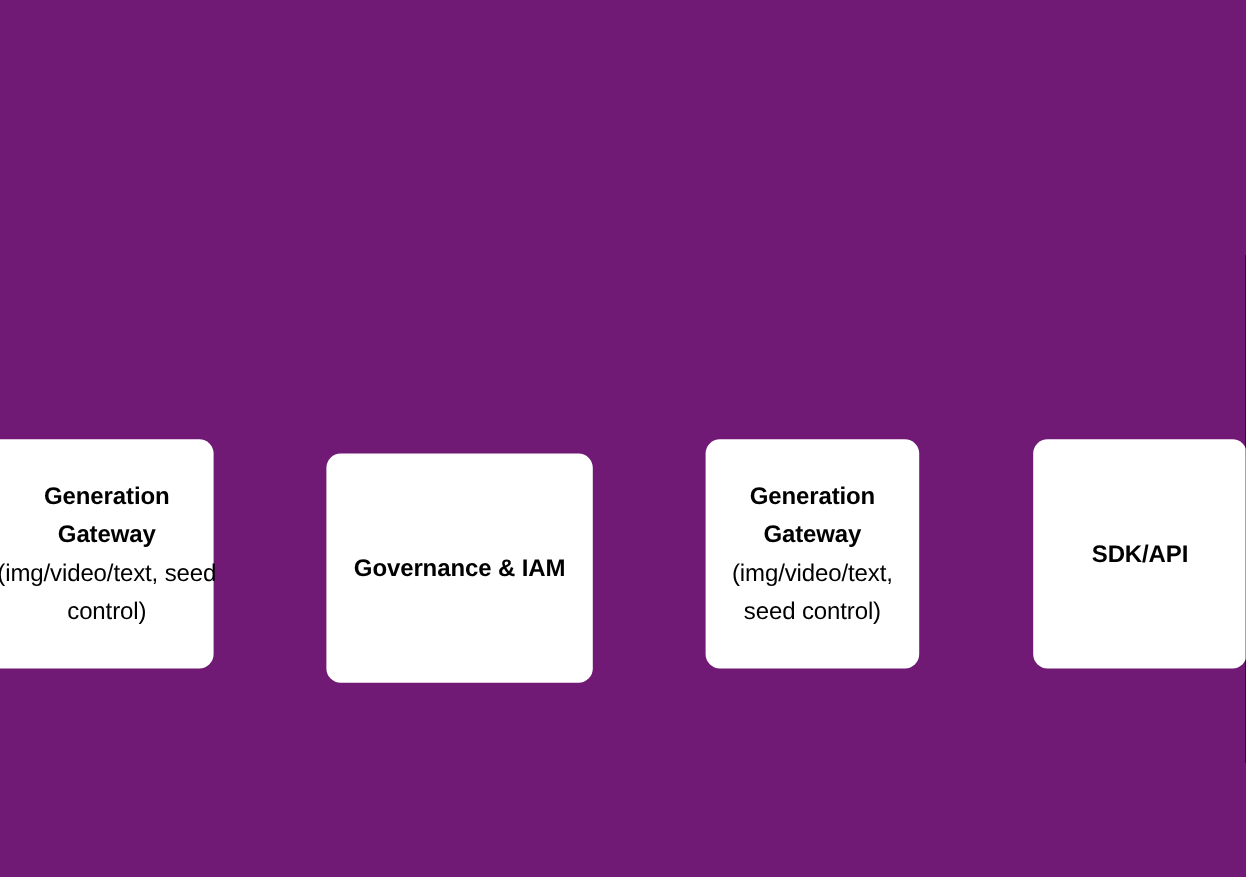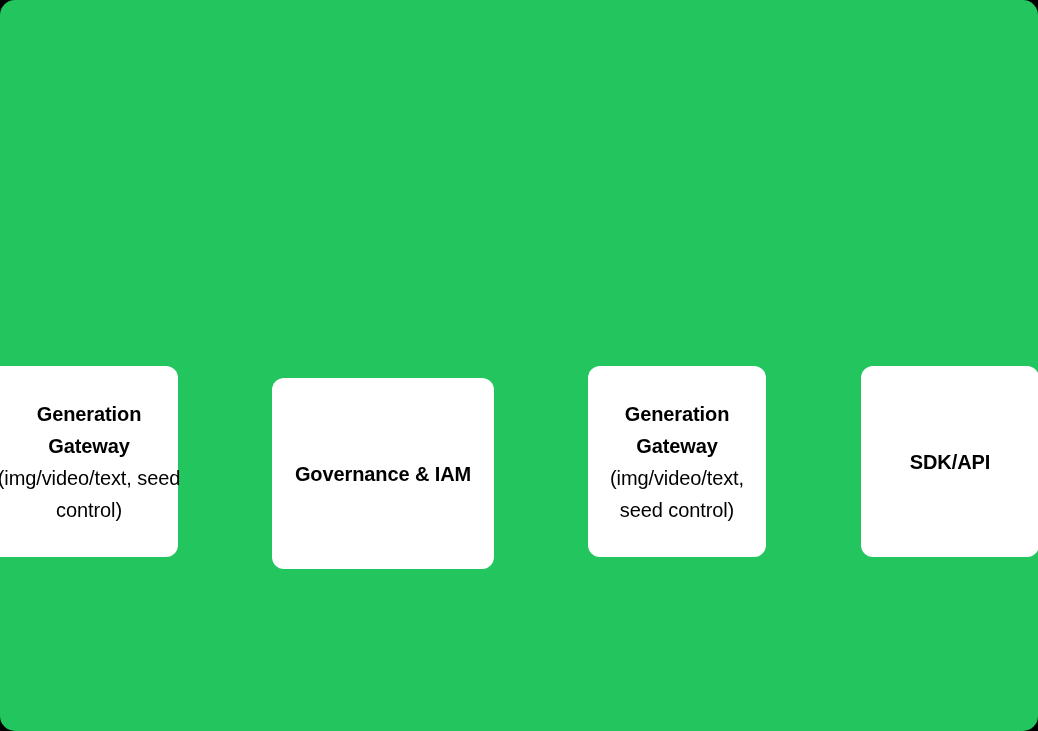"Generation Gateway" #canvas { background: #22c55e -> #701a75; border-radius: 15px -> none }
